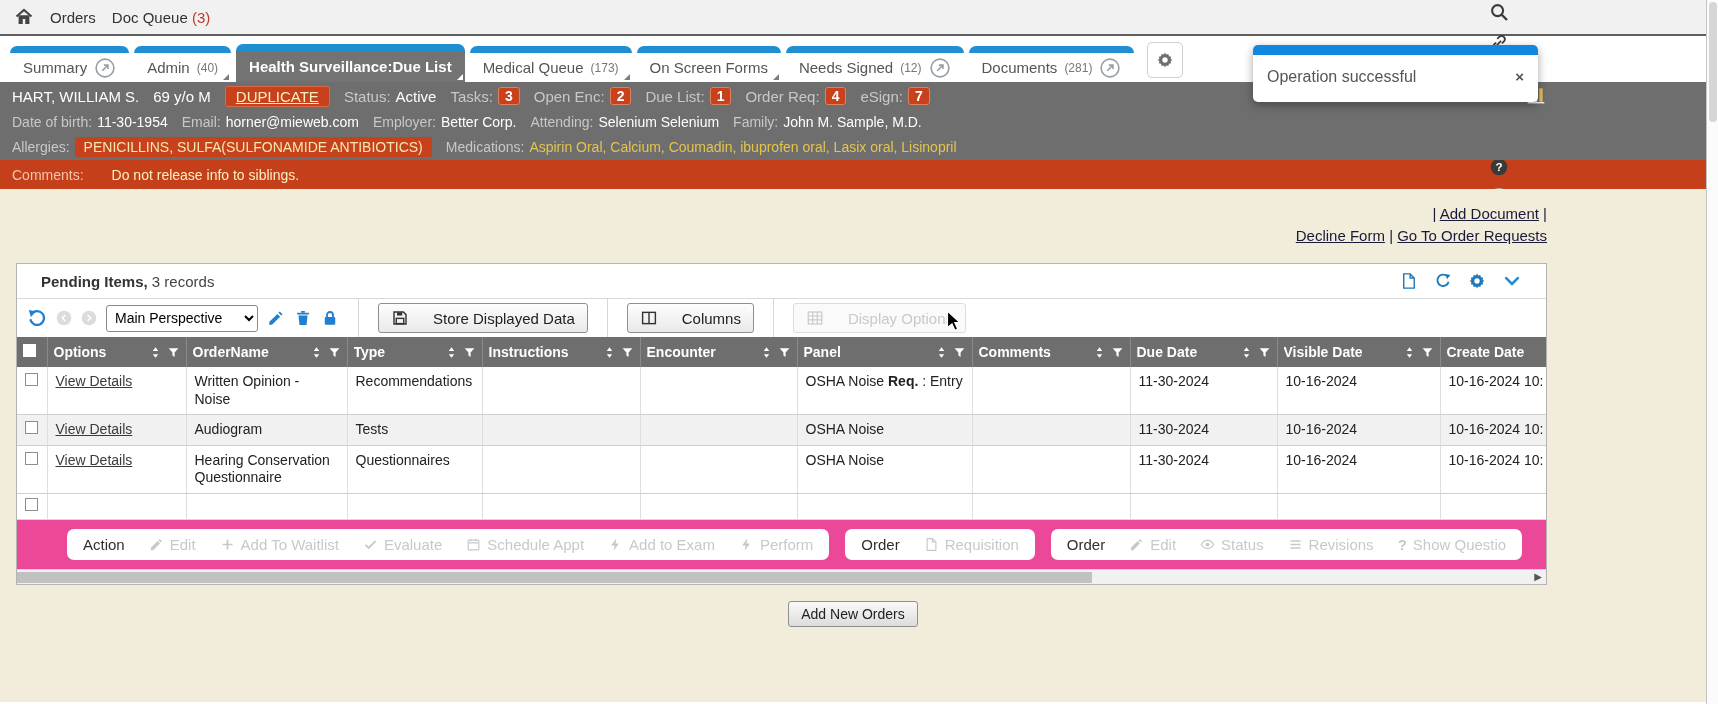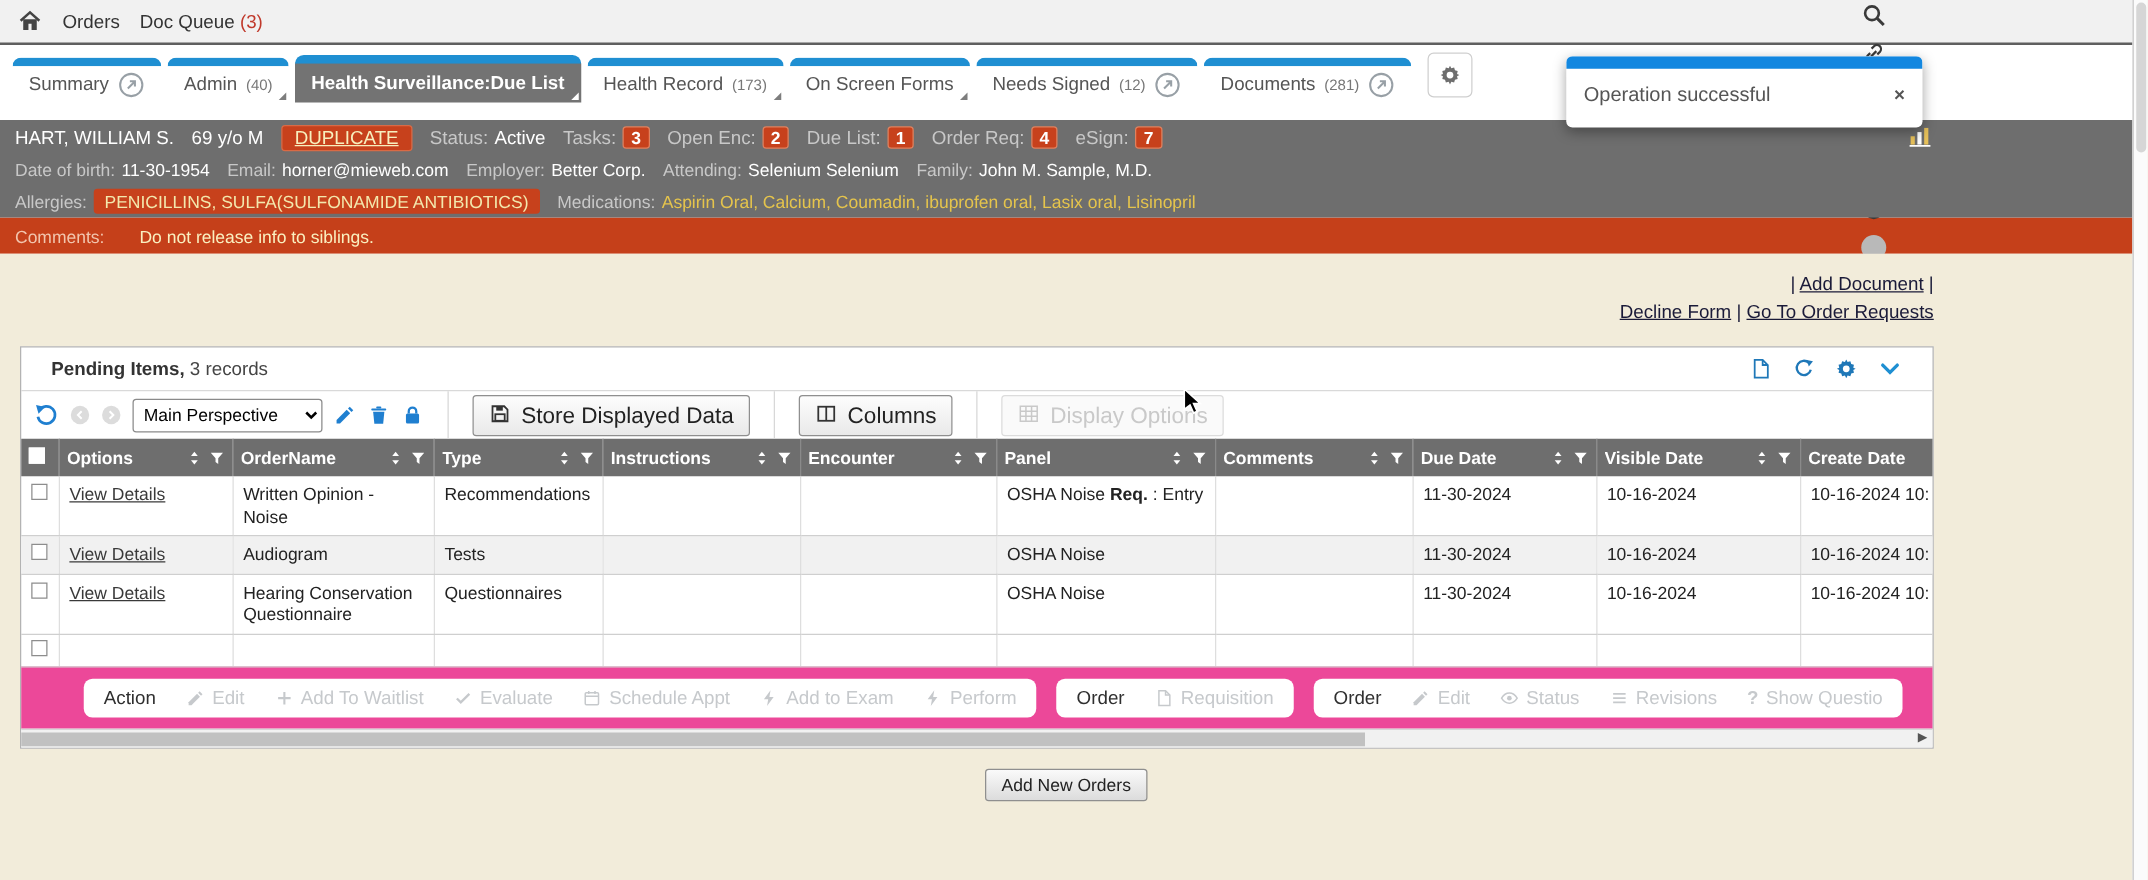"Health Record" span { text: Health Record -> Medical Queue }
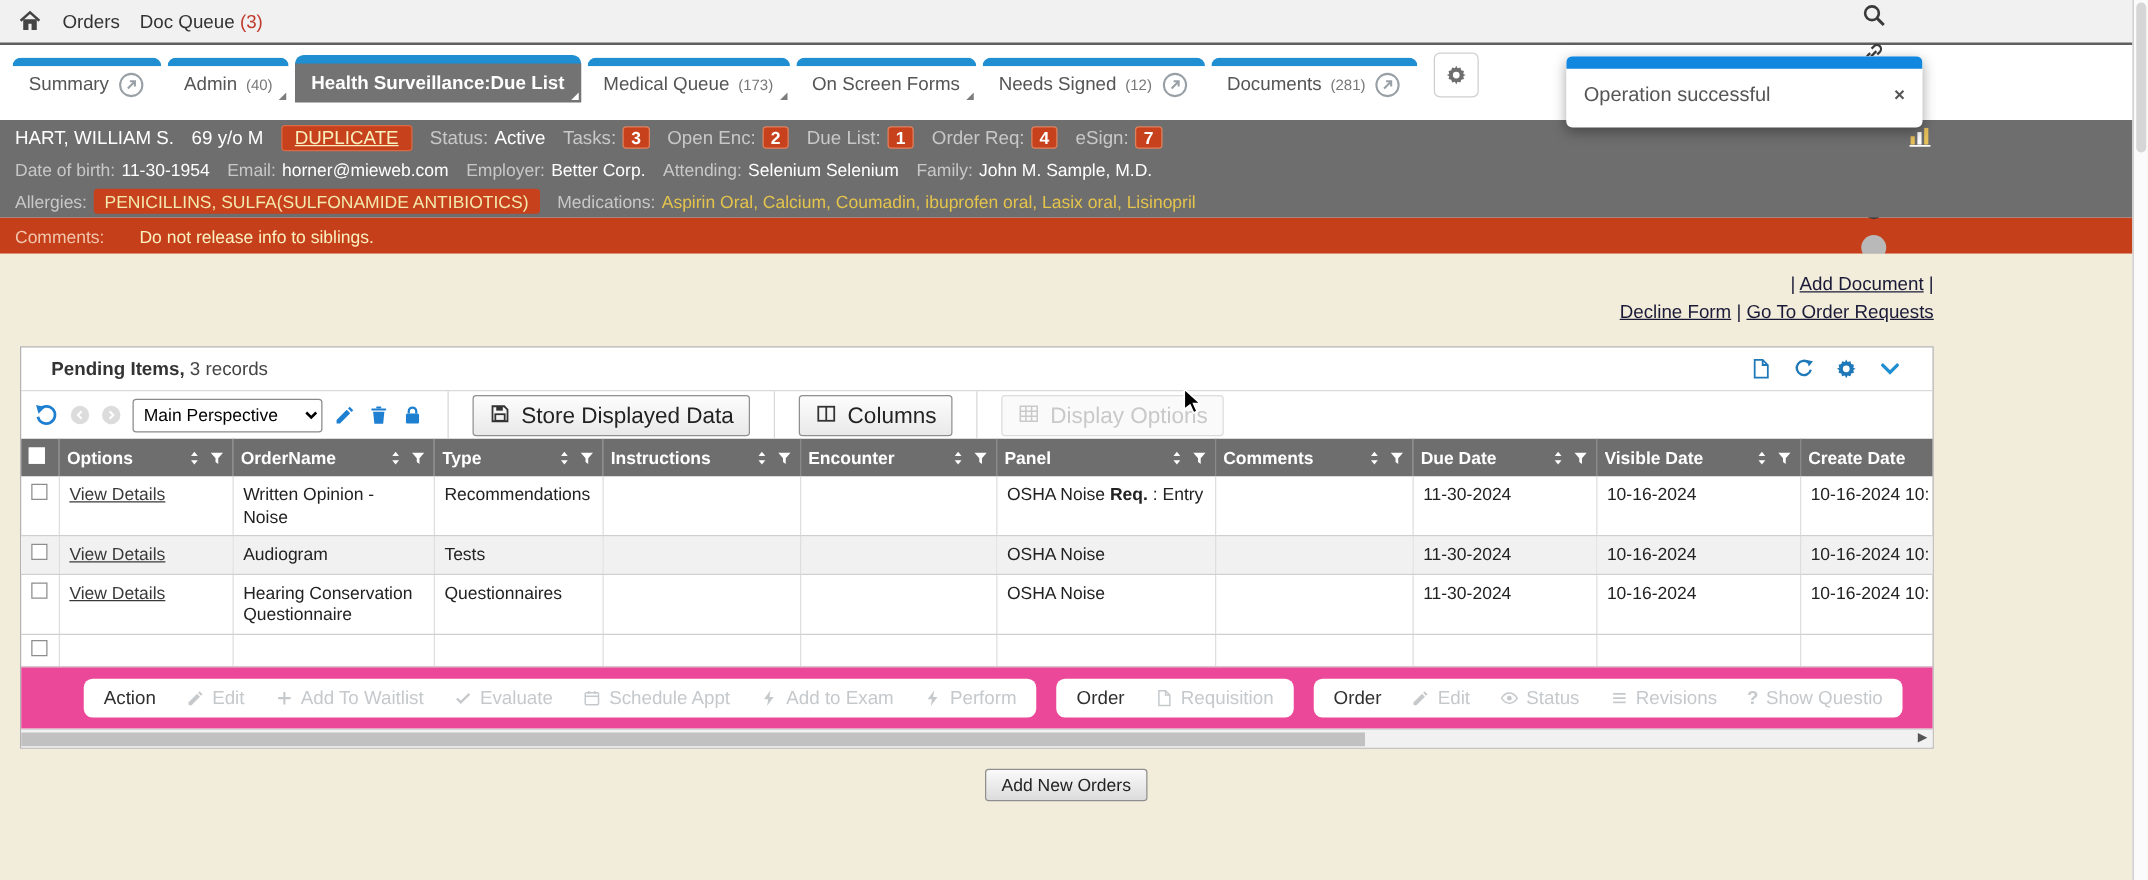"HART, WILLIAM S." .ph1 { margin-top: 14px -> none }
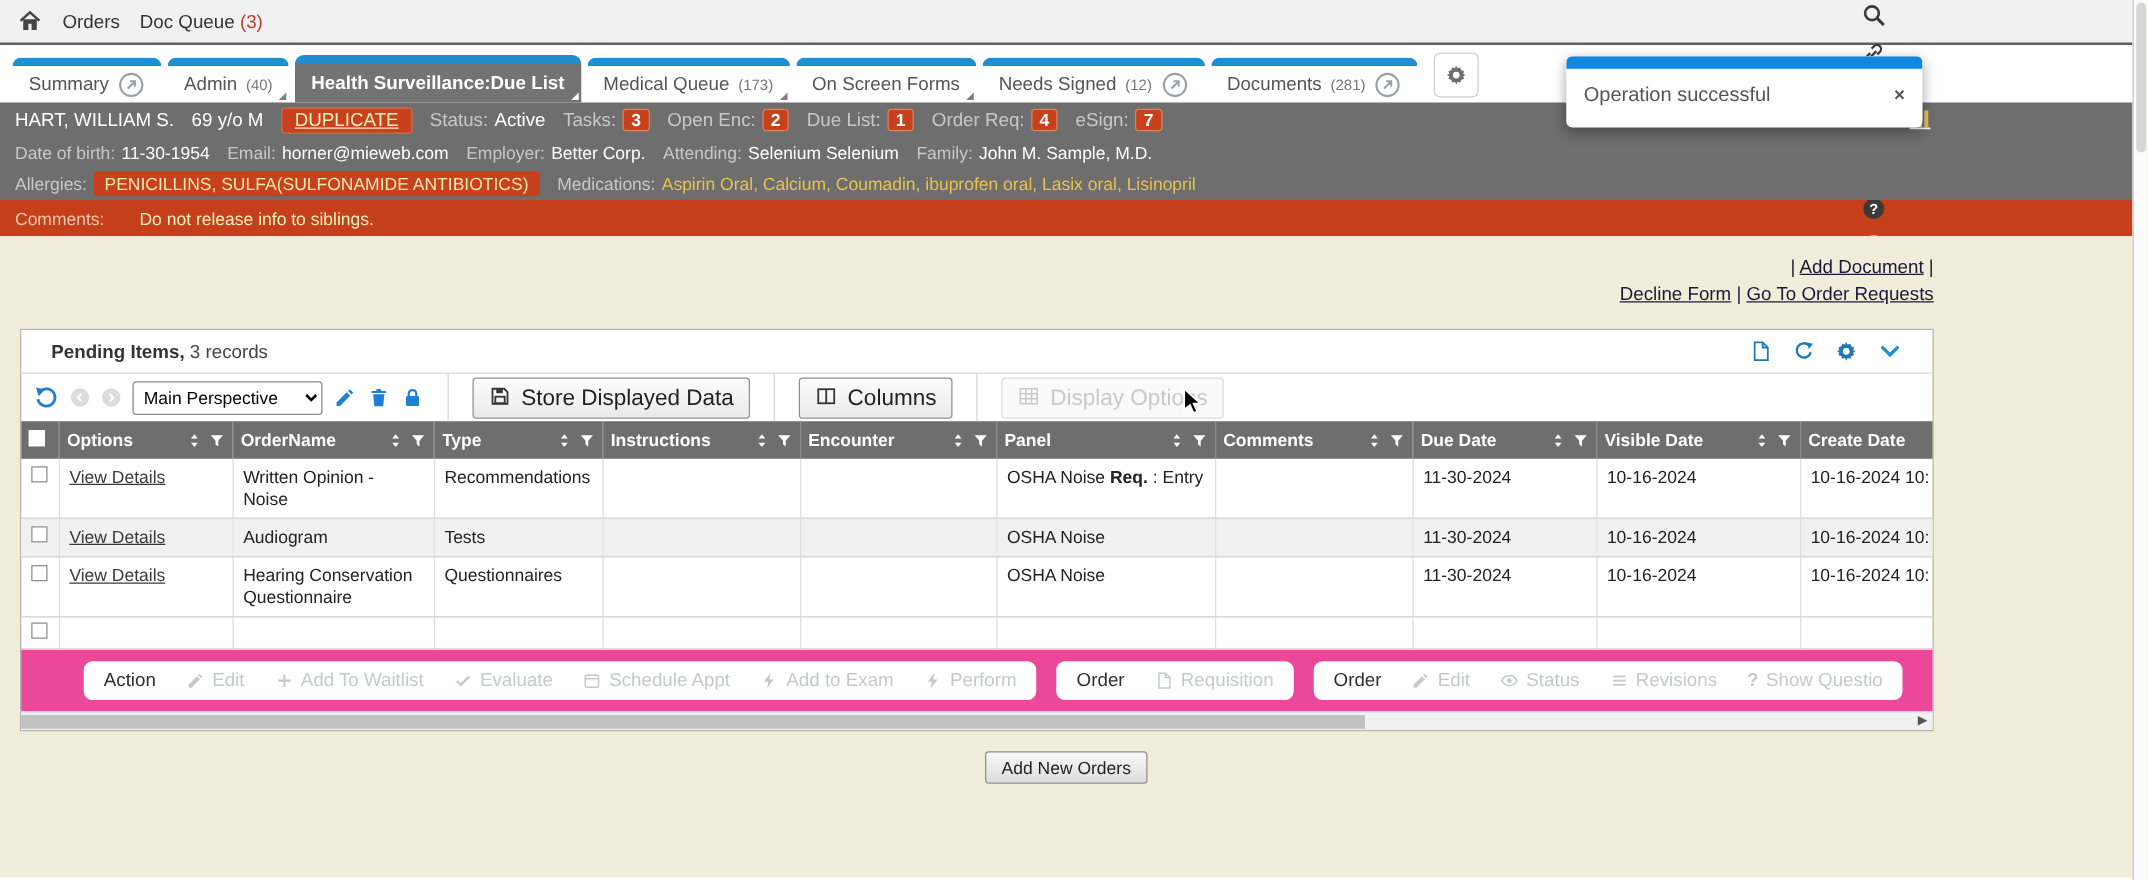"Store Displayed Data" .btn { align-items: flex-start -> flex-end; font-size: 18px -> 15px; gap: 8px -> 24px }
